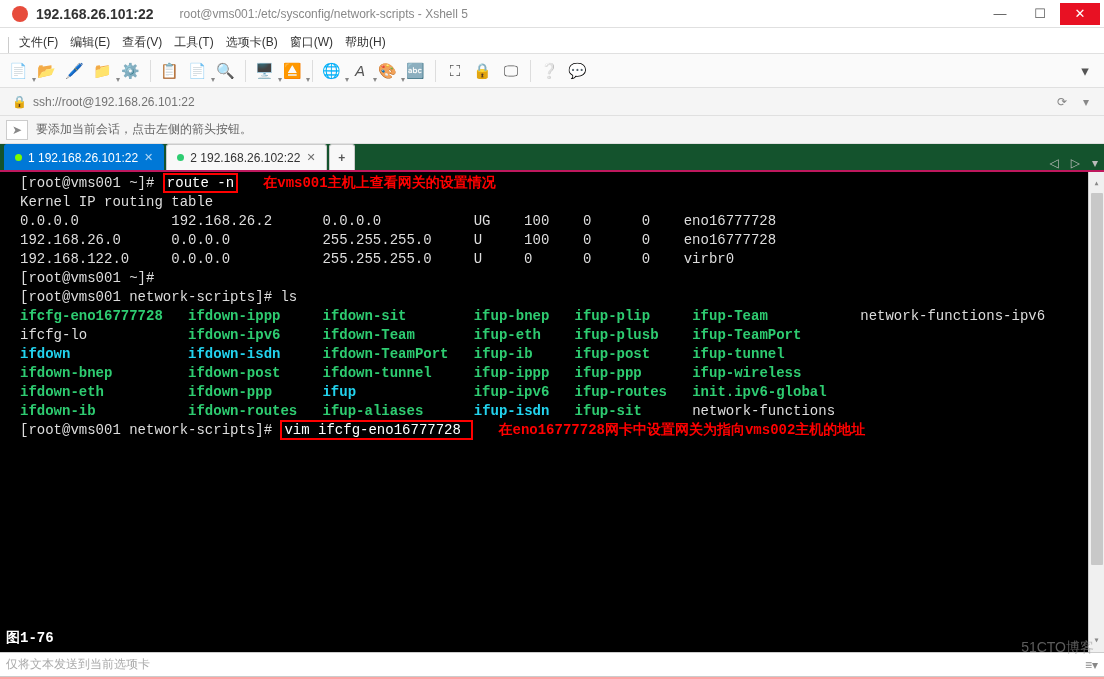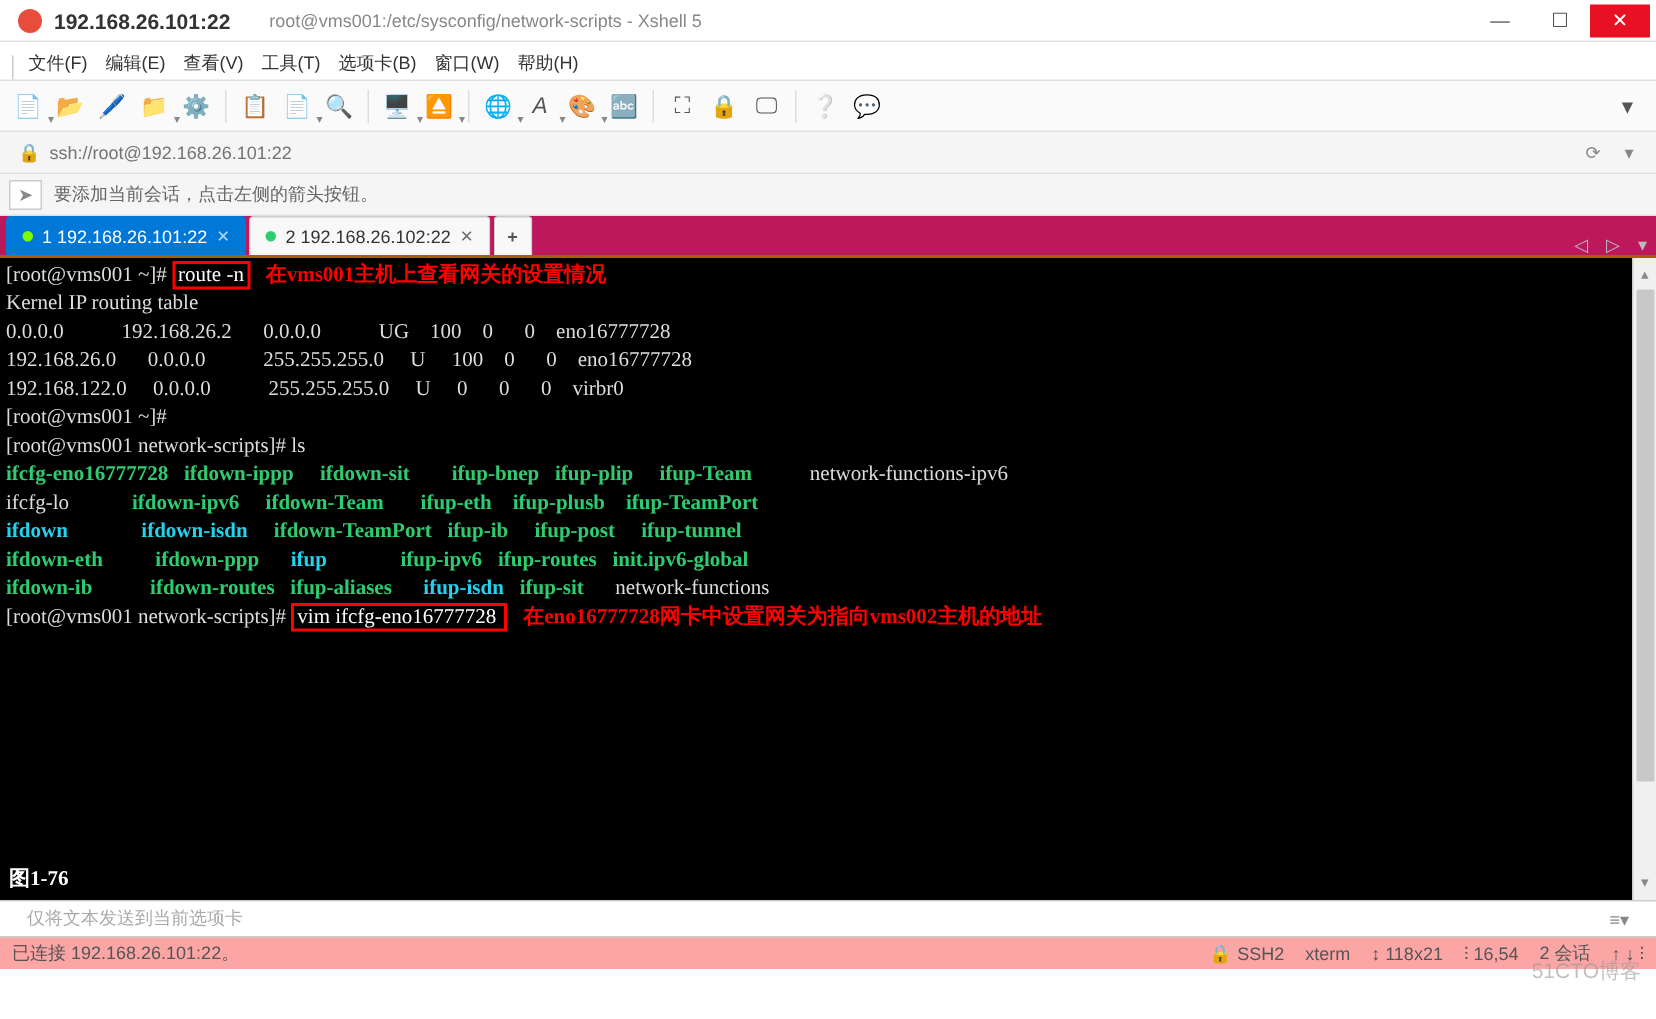"1 192.168.26.101:22" .tabstrip { background: #be185d -> #14532d; border-bottom: 2px solid #a16207 -> 2px solid #be185d }
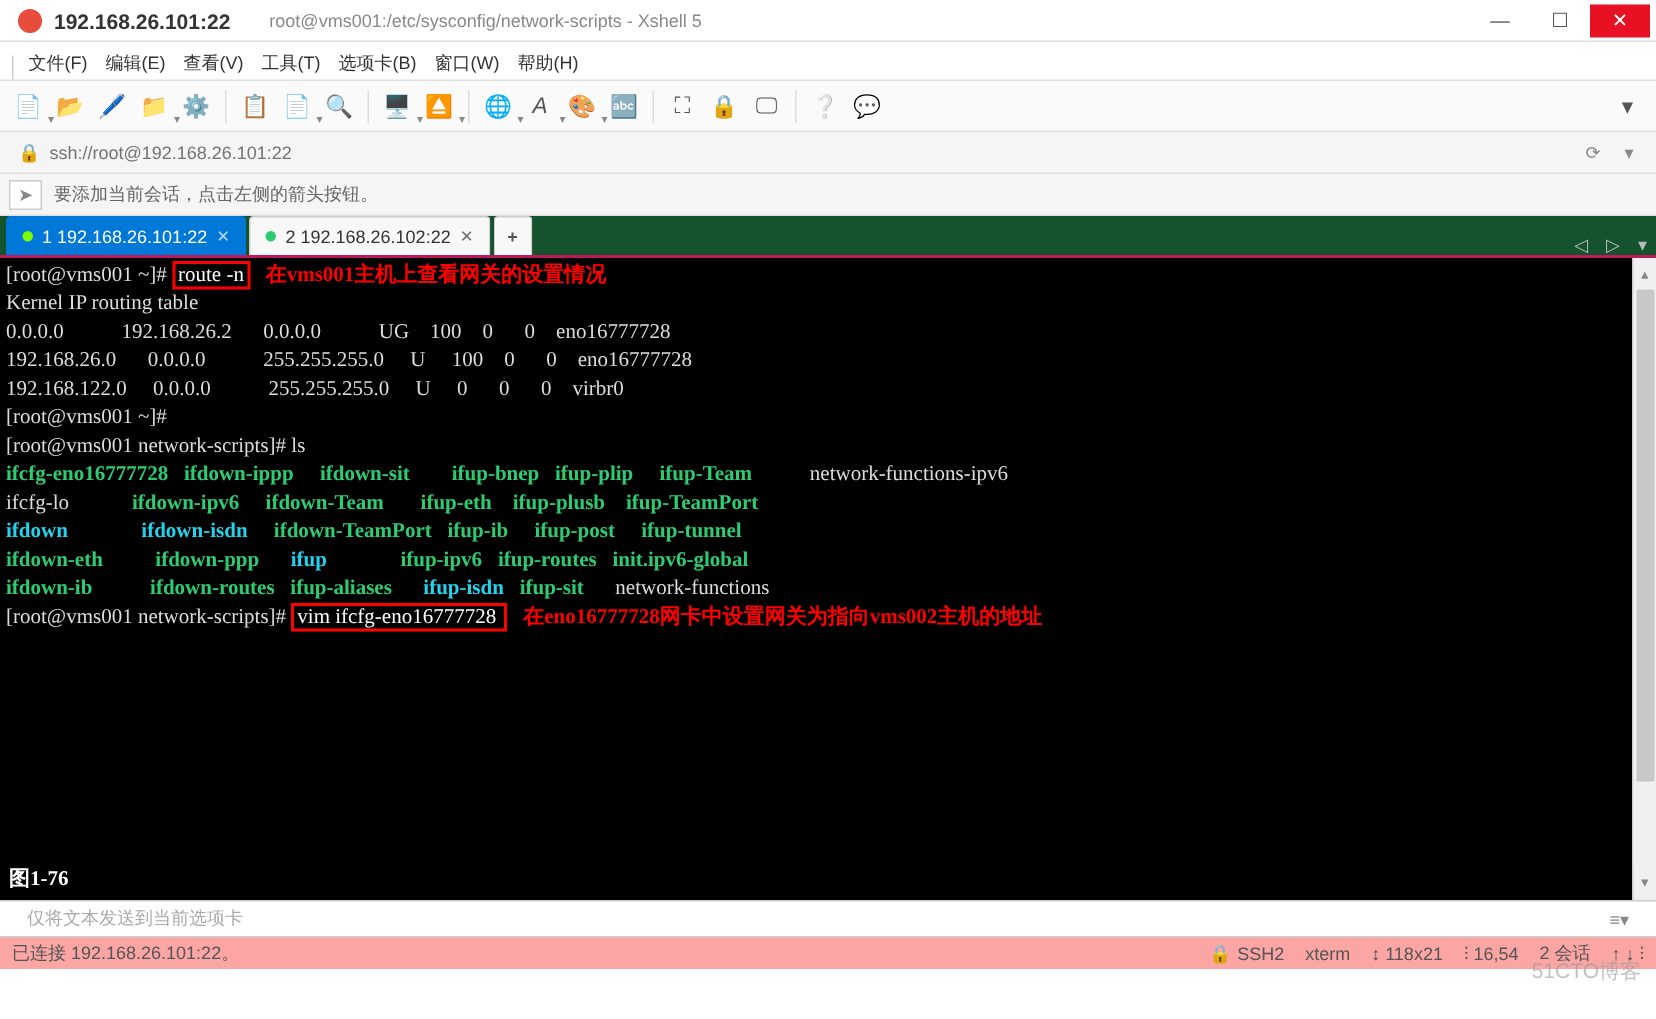"[root@vms001 ~]# route -n" .terminal { font-family: Liberation Serif, serif -> Liberation Mono, monospace; height: 428px -> 480px; padding: 2px 4px -> 2px 20px }
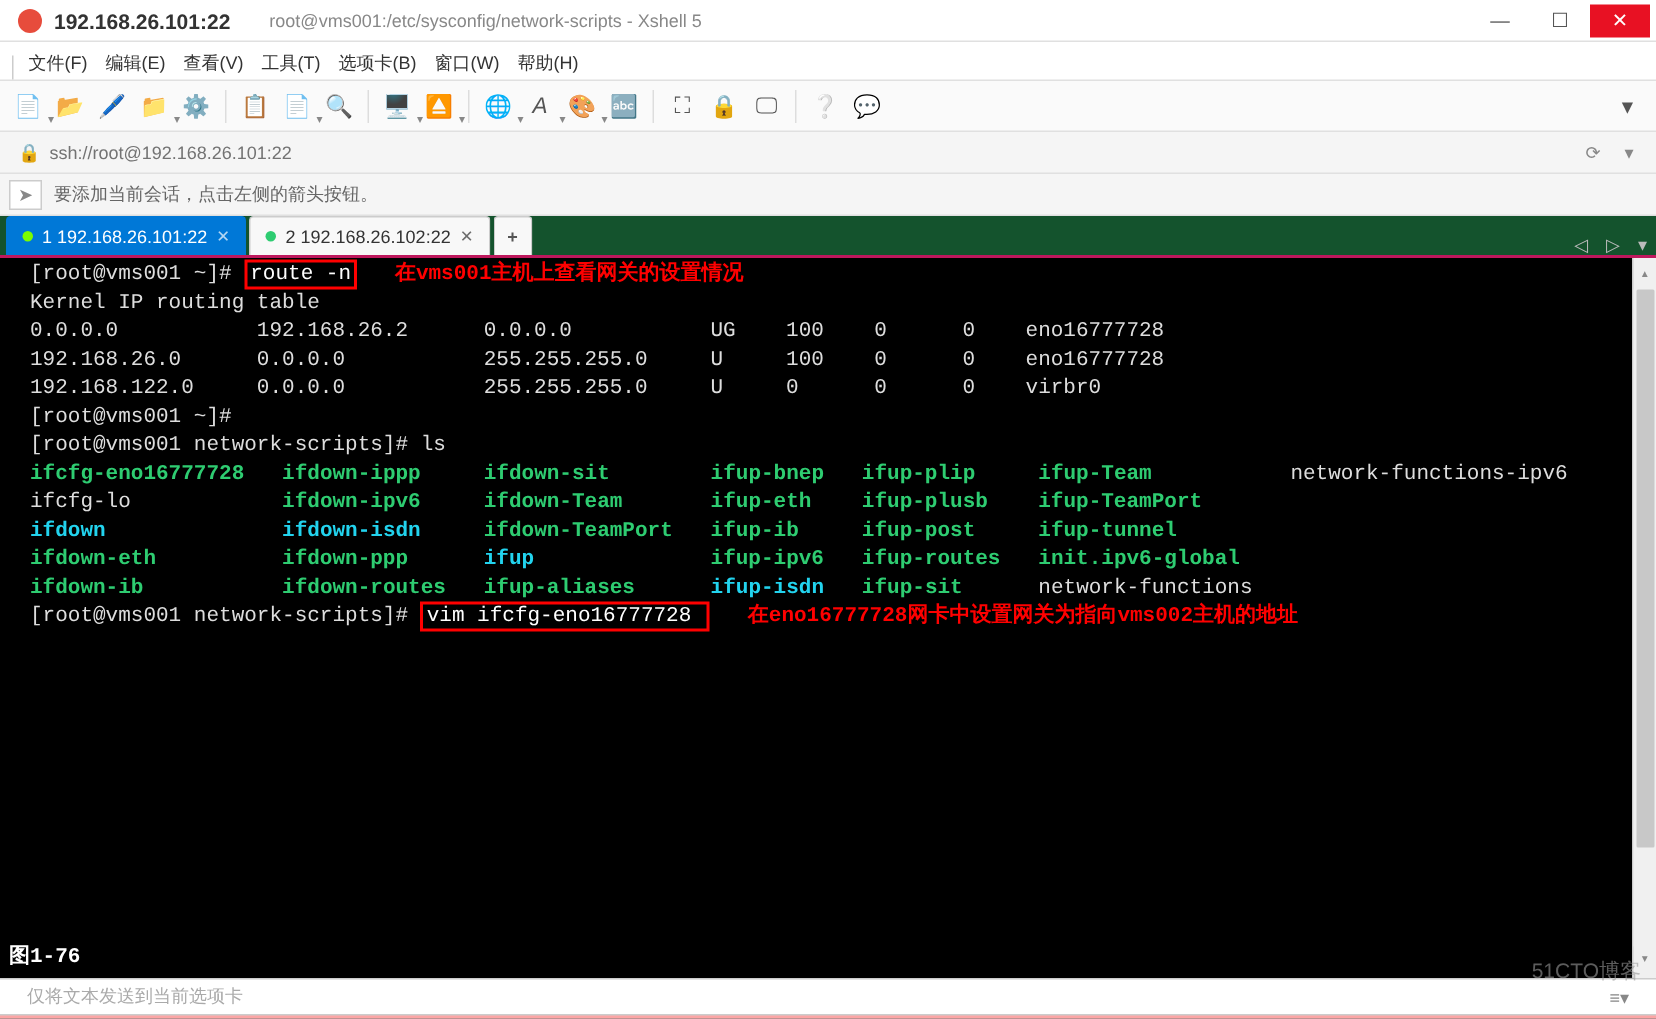"ifdown-bnep ifdown-post ifdown-tunnel" div.row { html: none -> <div><span>ifdown-bnep</span> <span>ifdown-post</span> <span>ifdown-tunnel</span> <span>ifup-ippp</span> <span>ifup-ppp</span> <span>ifup-wireless</span> <span></span></div> }
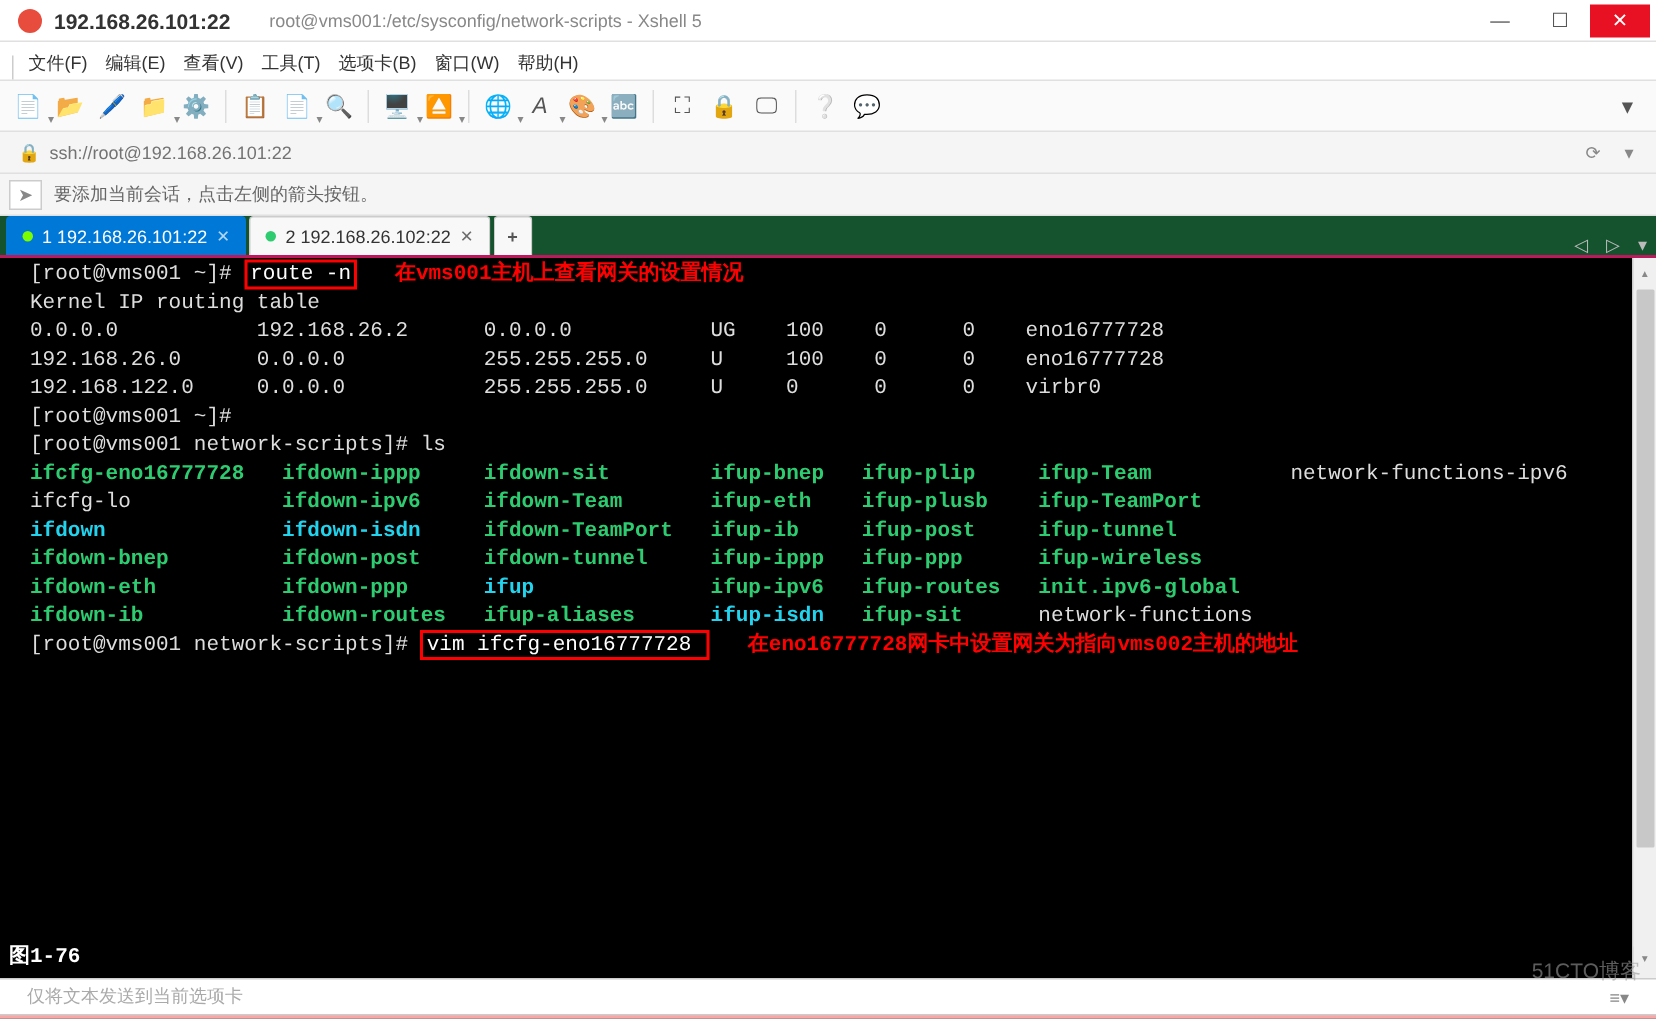"仅将文本发送到当前选项卡" .sendbar { padding: 0 18px -> 0 6px }
